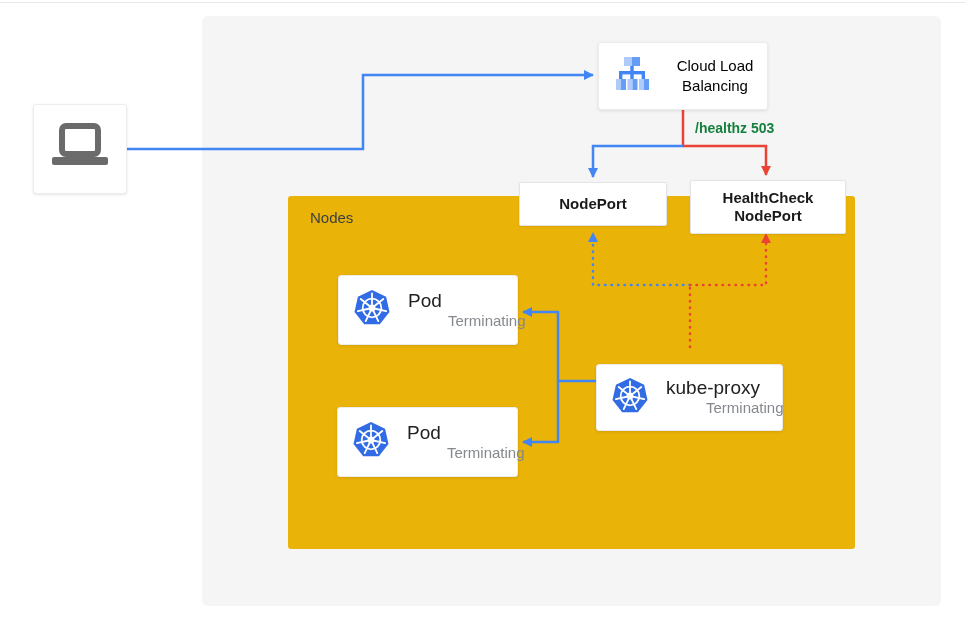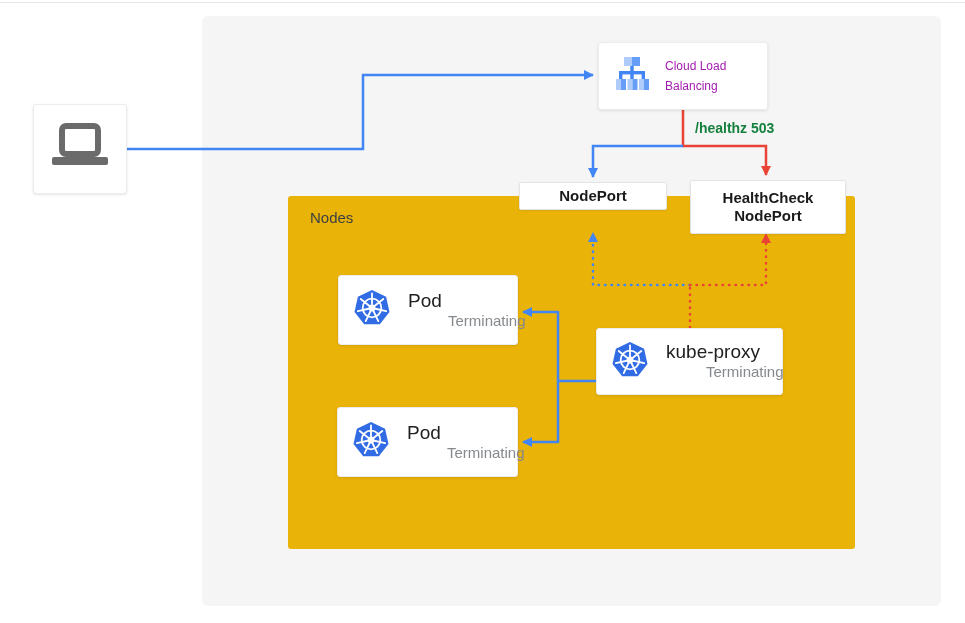"Cloud Load Balancing" .card-lb .txt { color: #a21caf -> #000000; font-size: 12px -> 15px; text-align: none -> center }
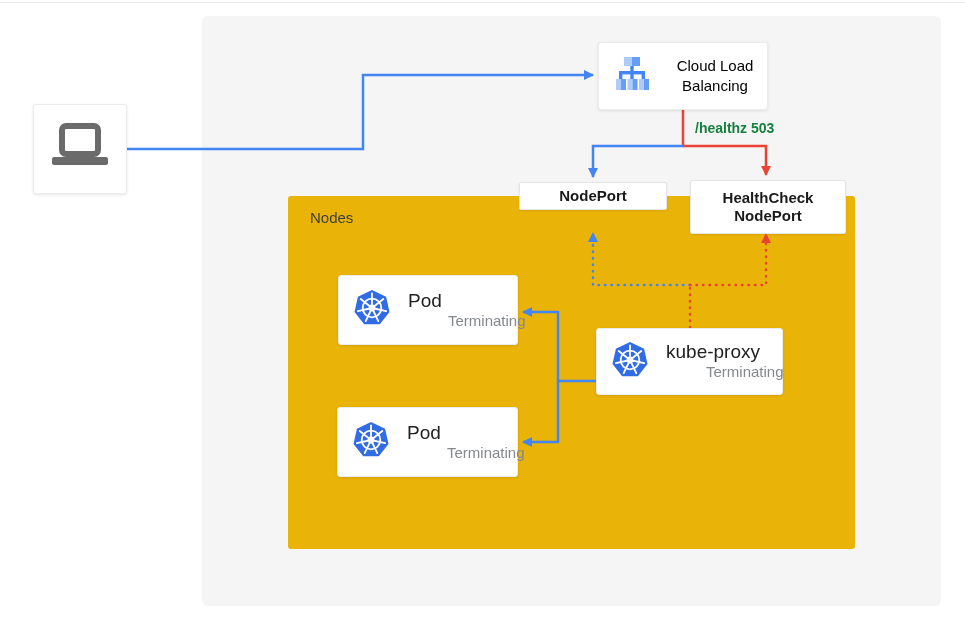"NodePort" .np { height: 28px -> 44px }
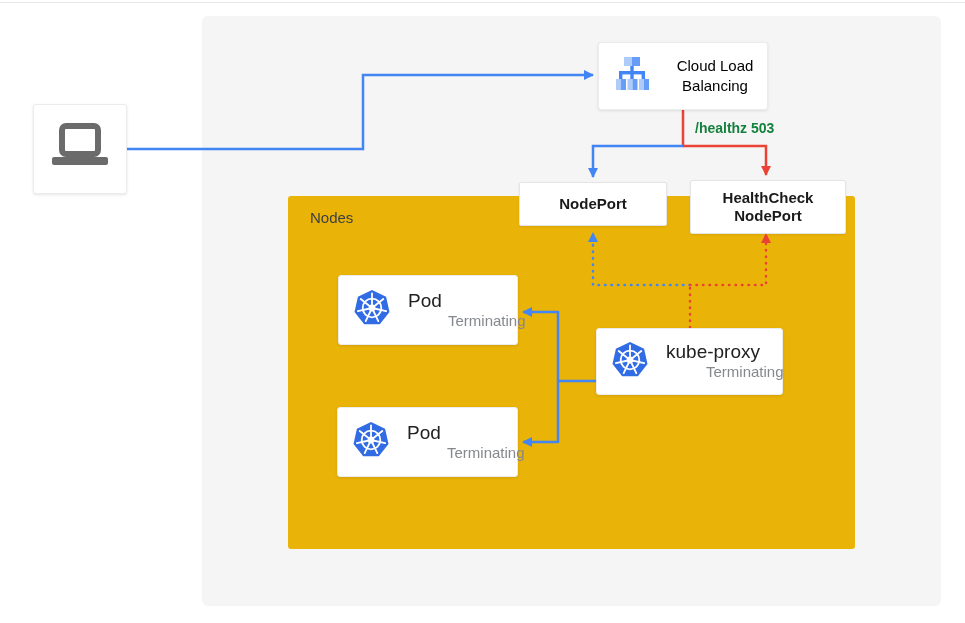"kube-proxy" .card-kproxy { top: 328px -> 364px }
